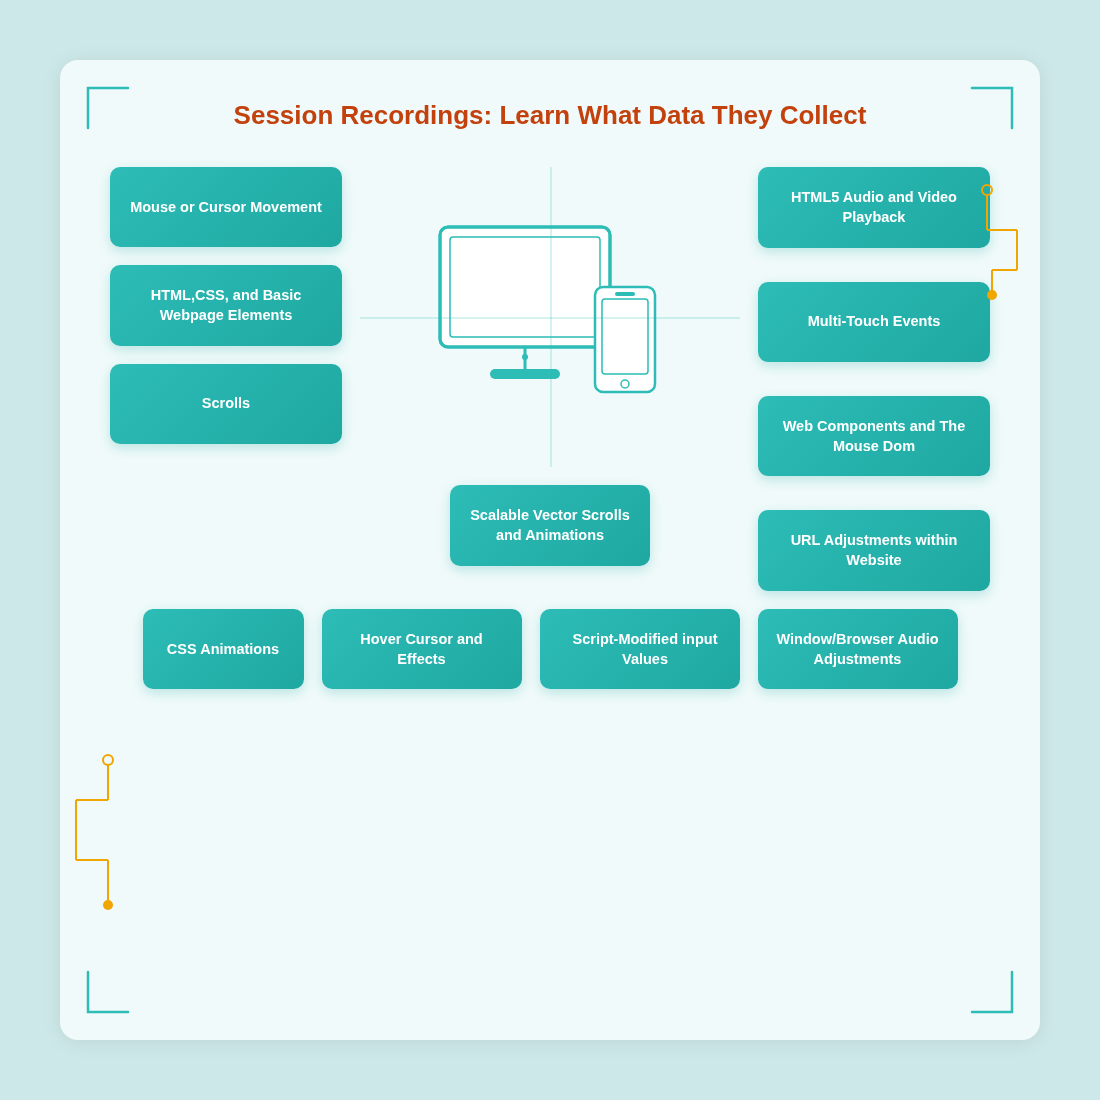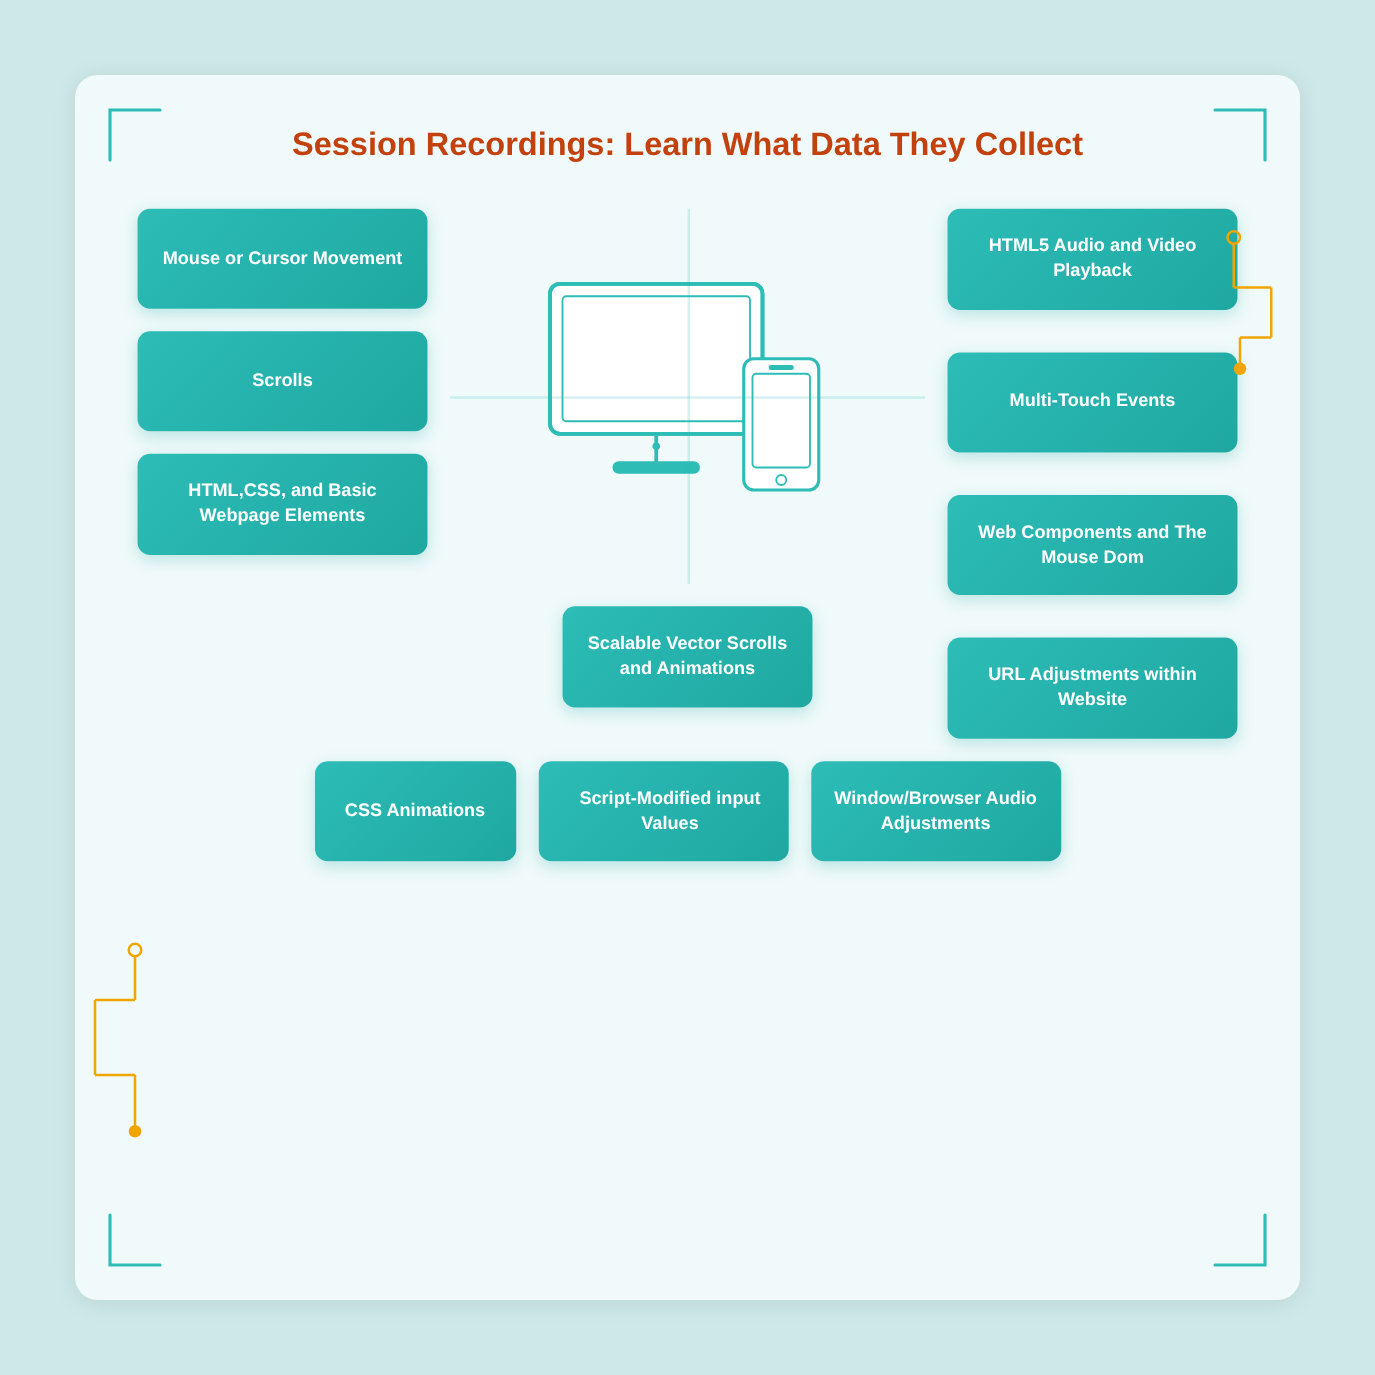"Scrolls" div.tile { order: before "HTML,CSS, and Basic Webpage Elements" -> after "HTML,CSS, and Basic Webpage Elements" }
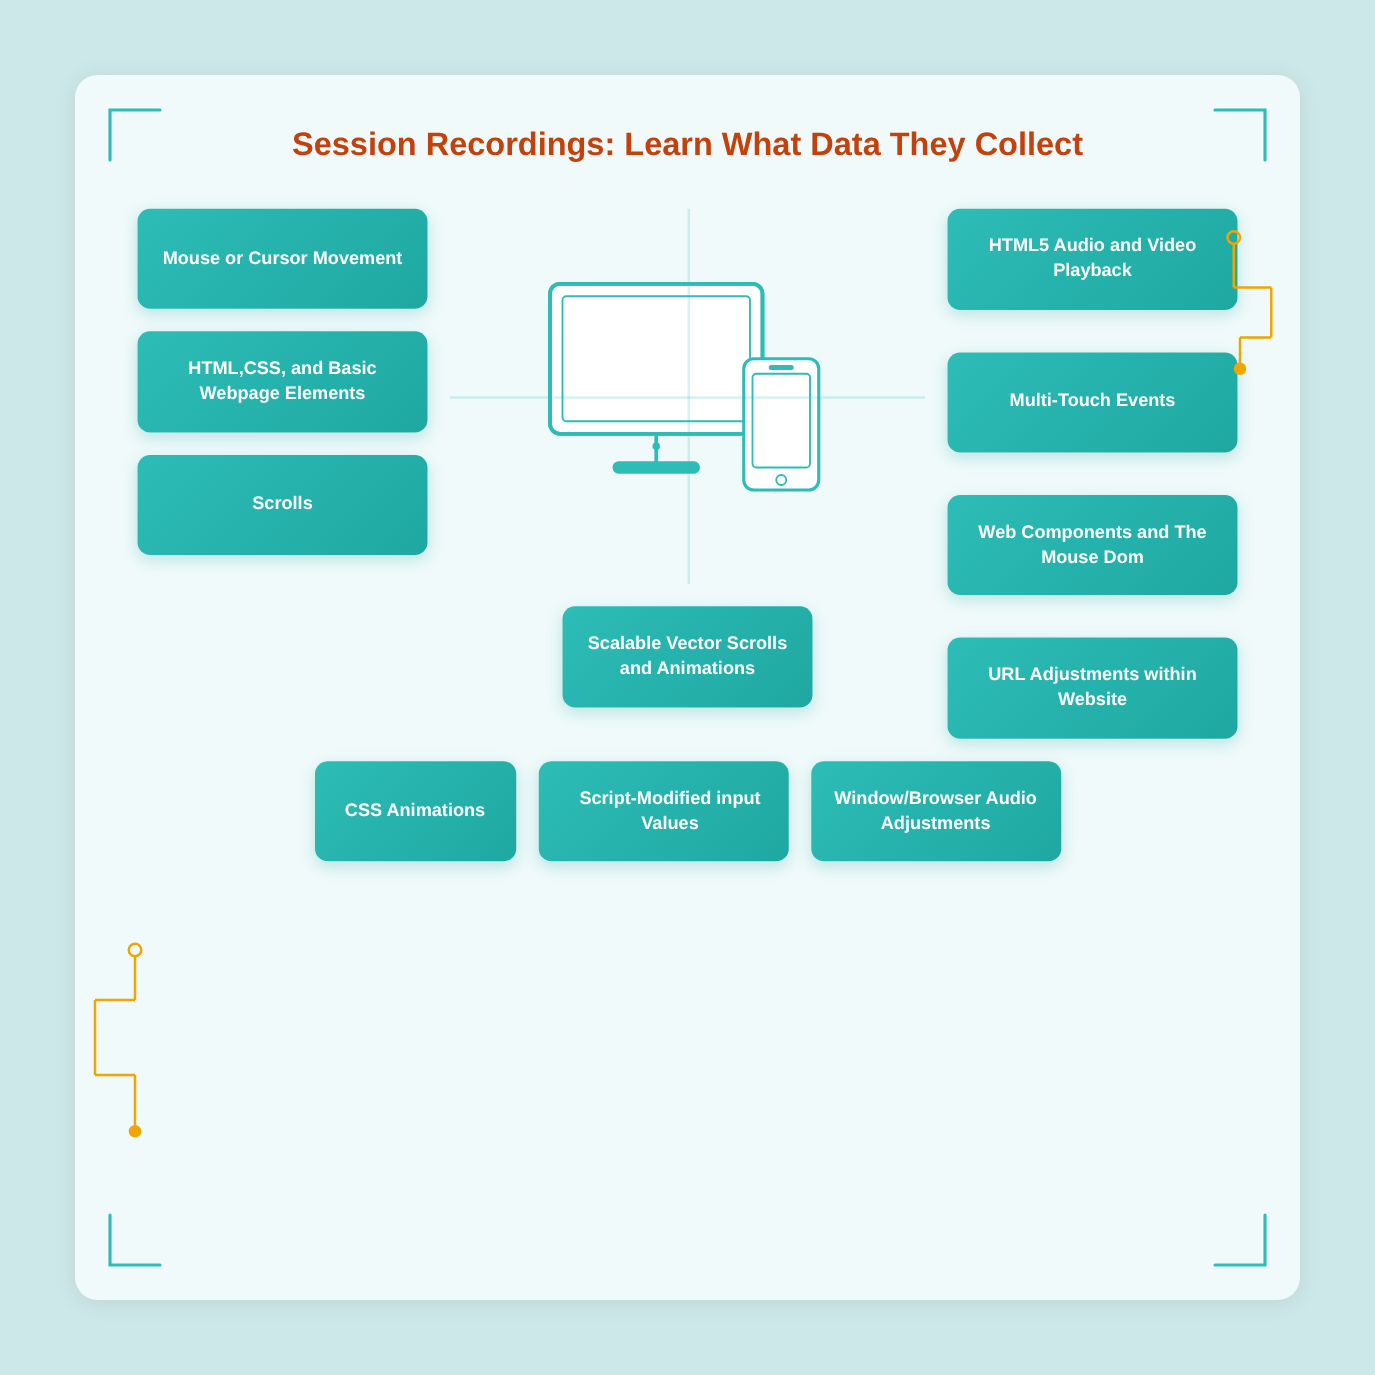"Hover Cursor and Effects" div.tile { html: none -> <div>Hover Cursor and Effects</div> }
